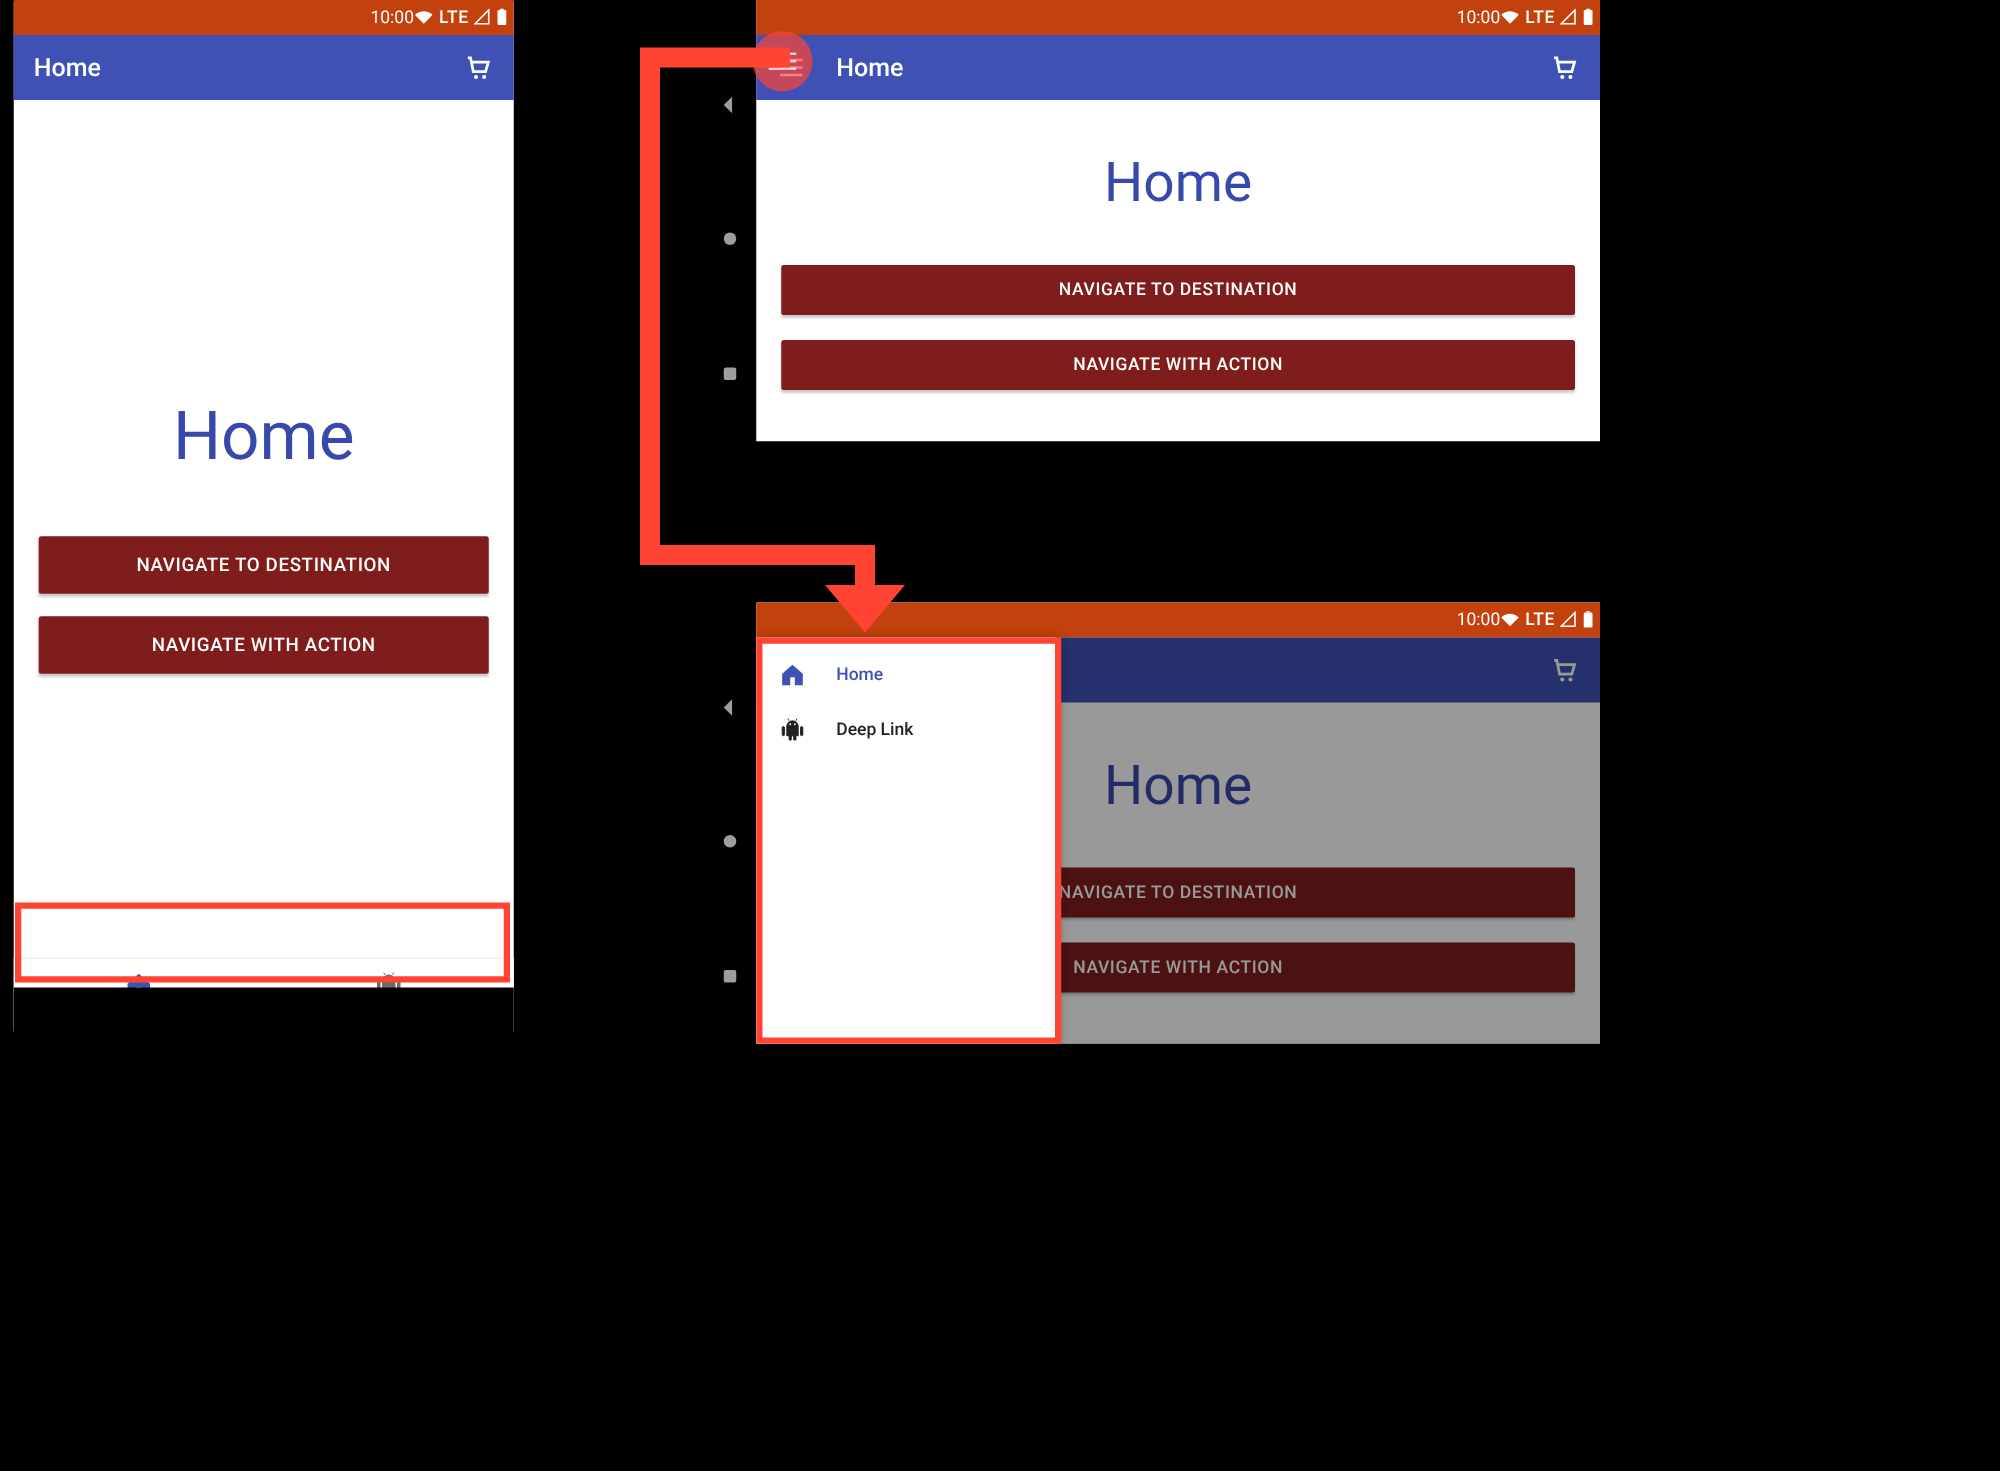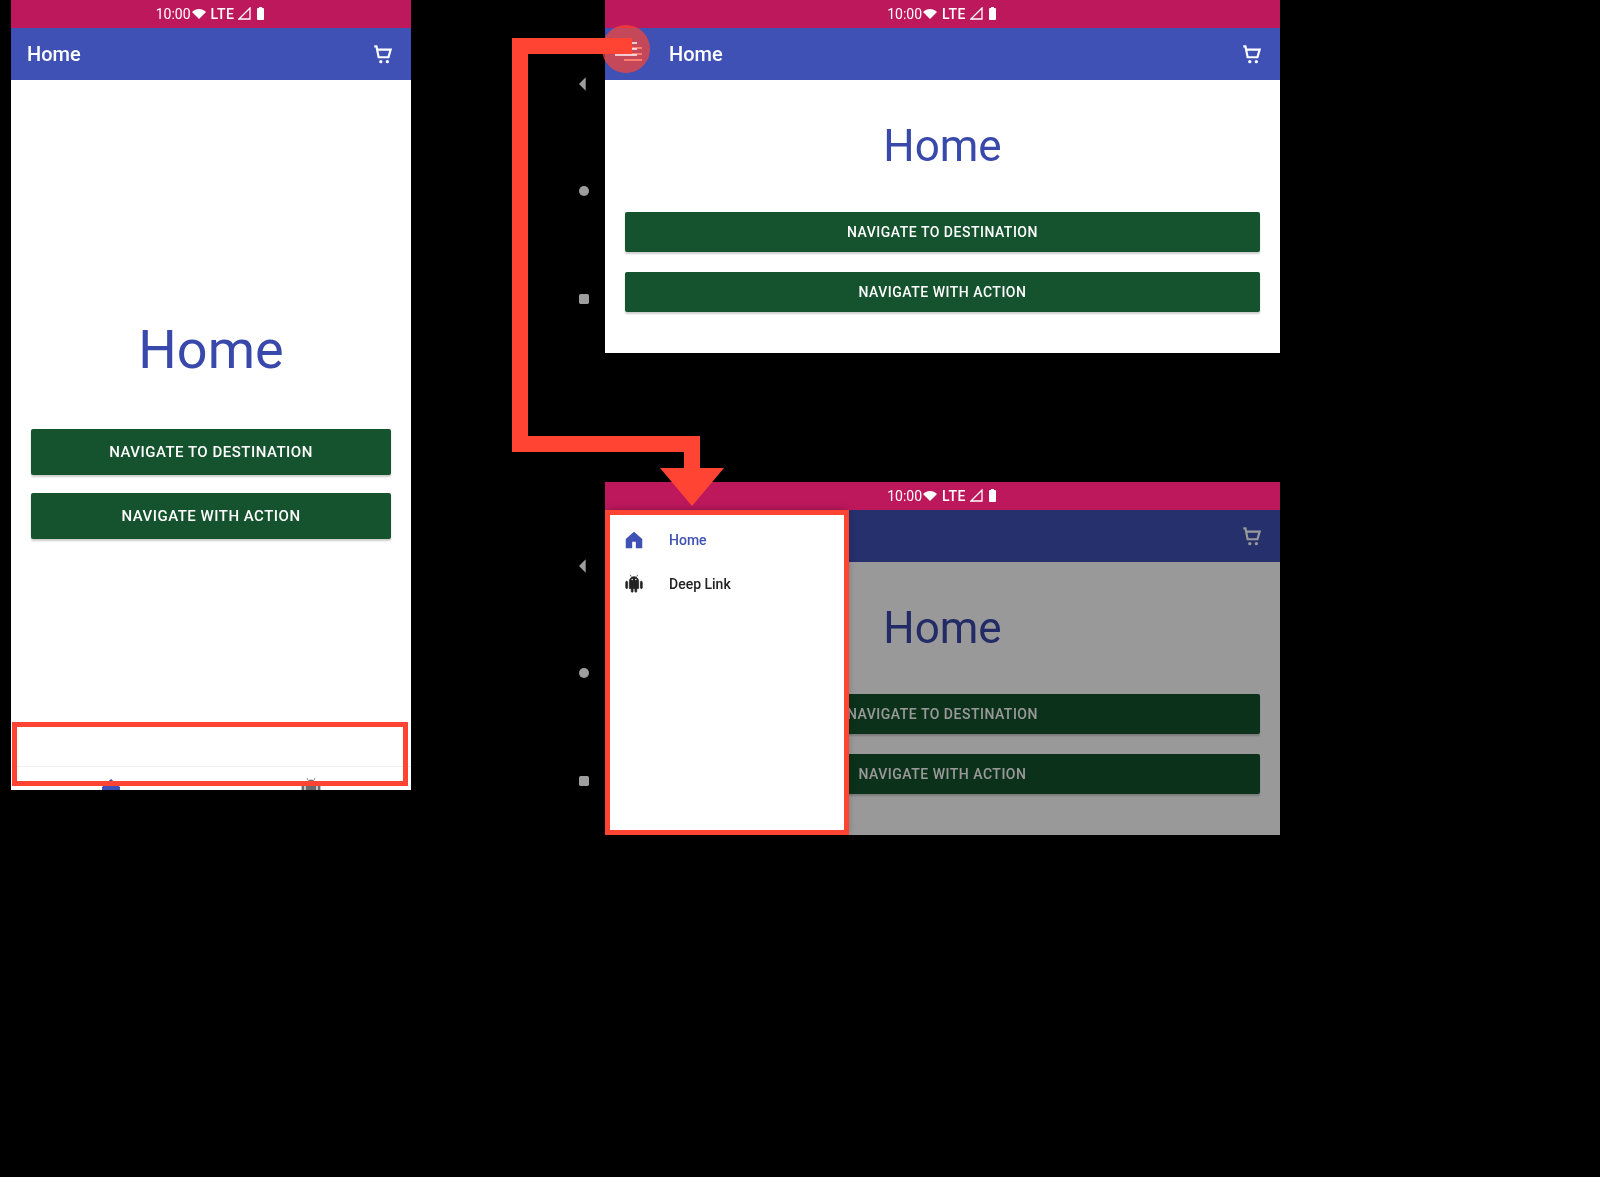"10:00" .status-bar { background: #be185d -> #c2410c; justify-content: center -> flex-end }
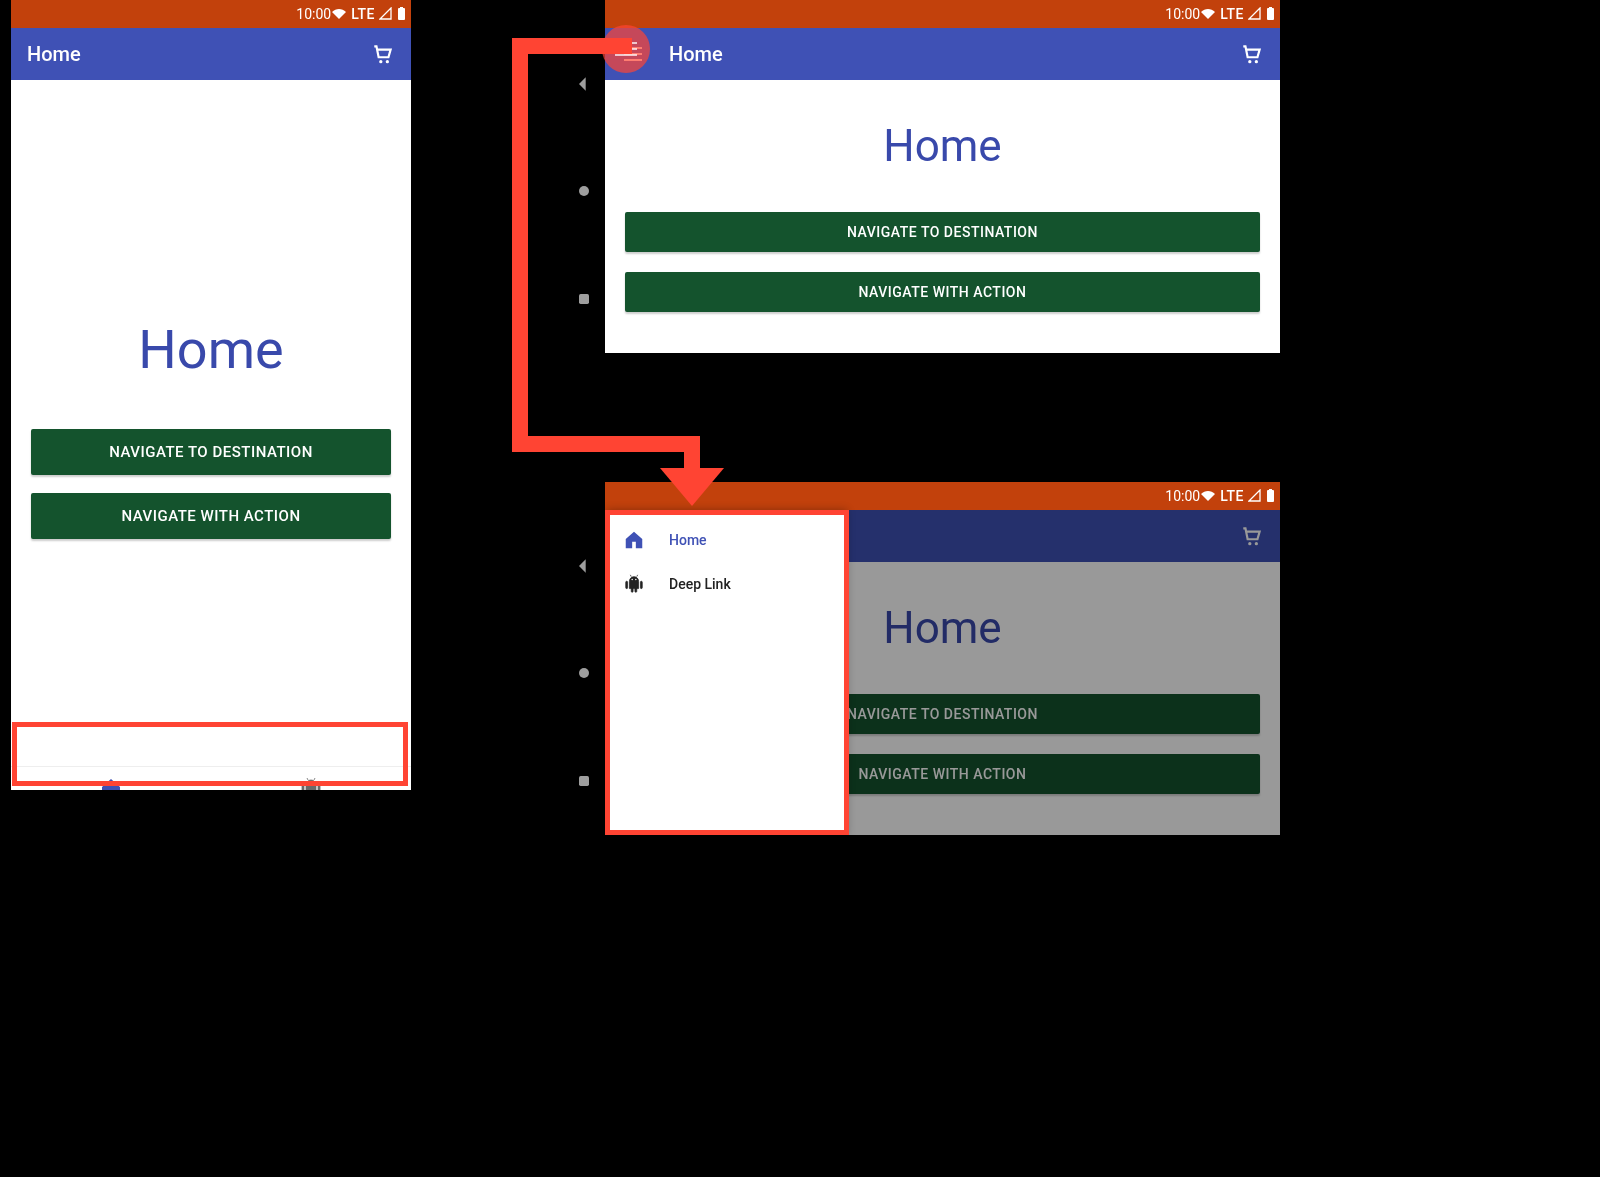"NAVIGATE TO DESTINATION" .btn { background: #14532d -> #7f1d1d }
